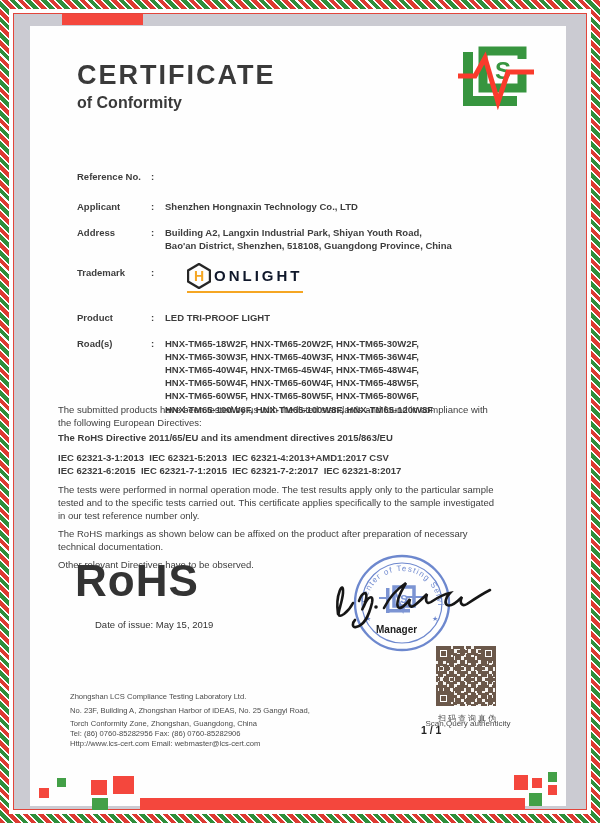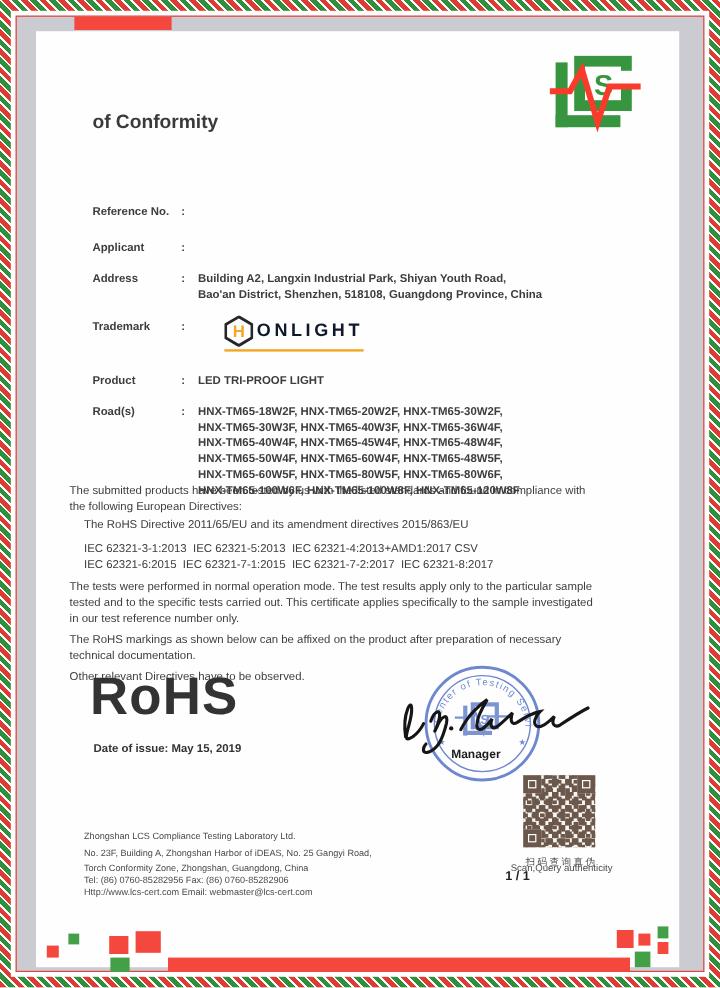"CERTIFICATE" div.title { html: none -> <div>CERTIFICATE</div> }
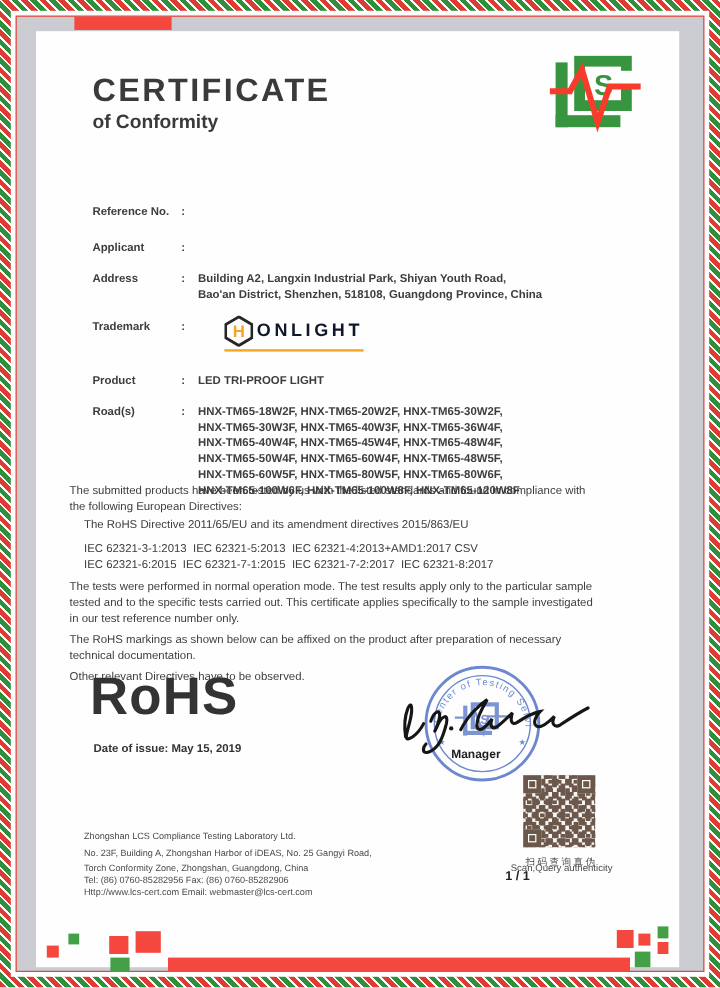"Shenzhen Hongnaxin Technology Co., LTD" span { html: none -> <span>Shenzhen Hongnaxin Technology Co., LTD</span> }
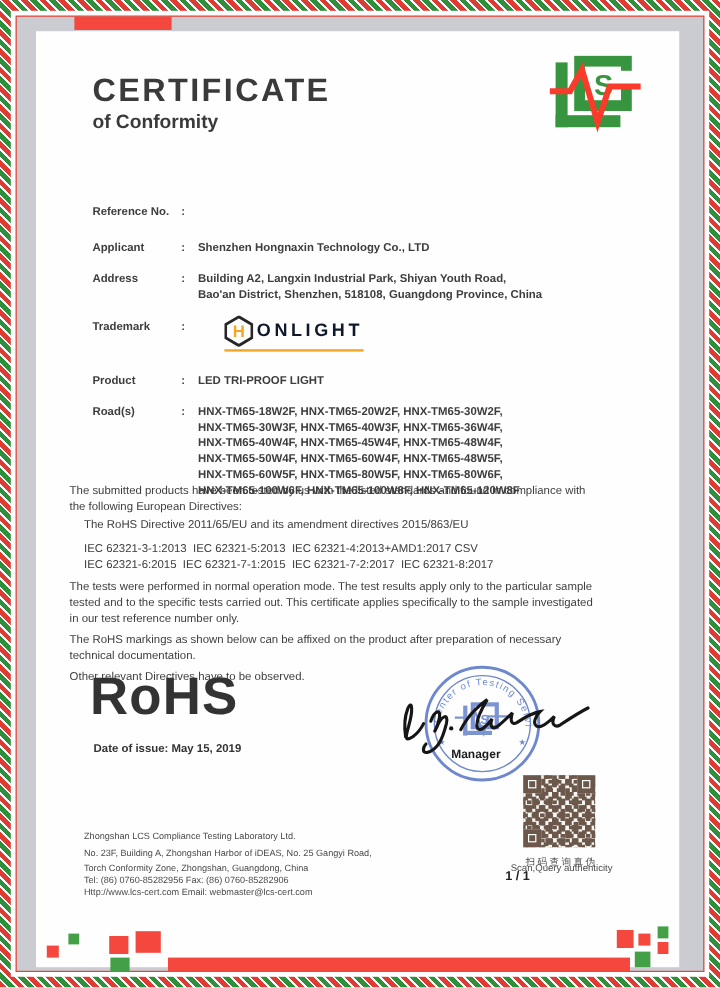"The RoHS Directive 2011/65/EU and" .para.bold { font-weight: normal -> bold; margin-left: 12px -> none }
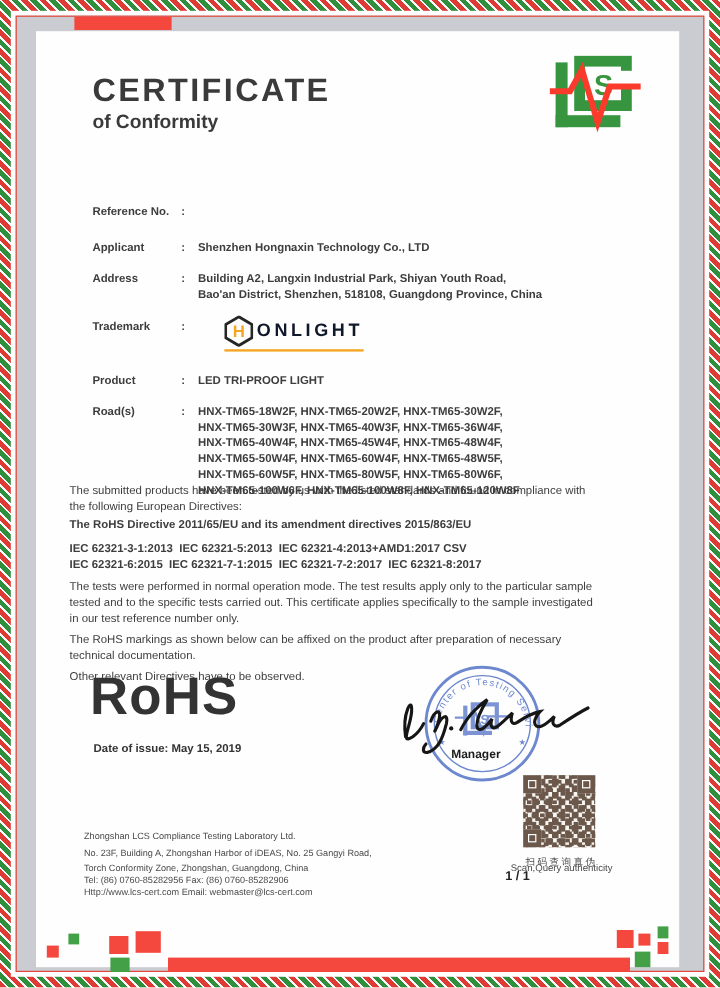"Date of issue: May 15," .dateline { font-weight: bold -> normal; left: 65px -> 82px }
